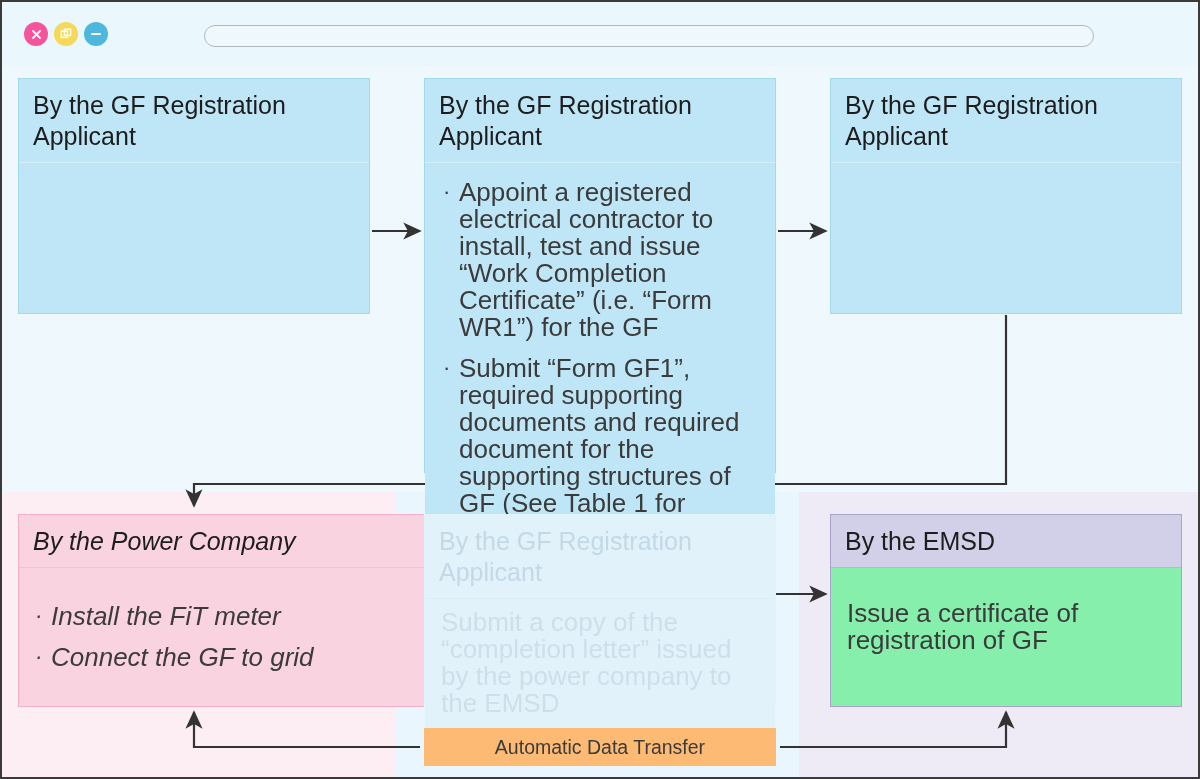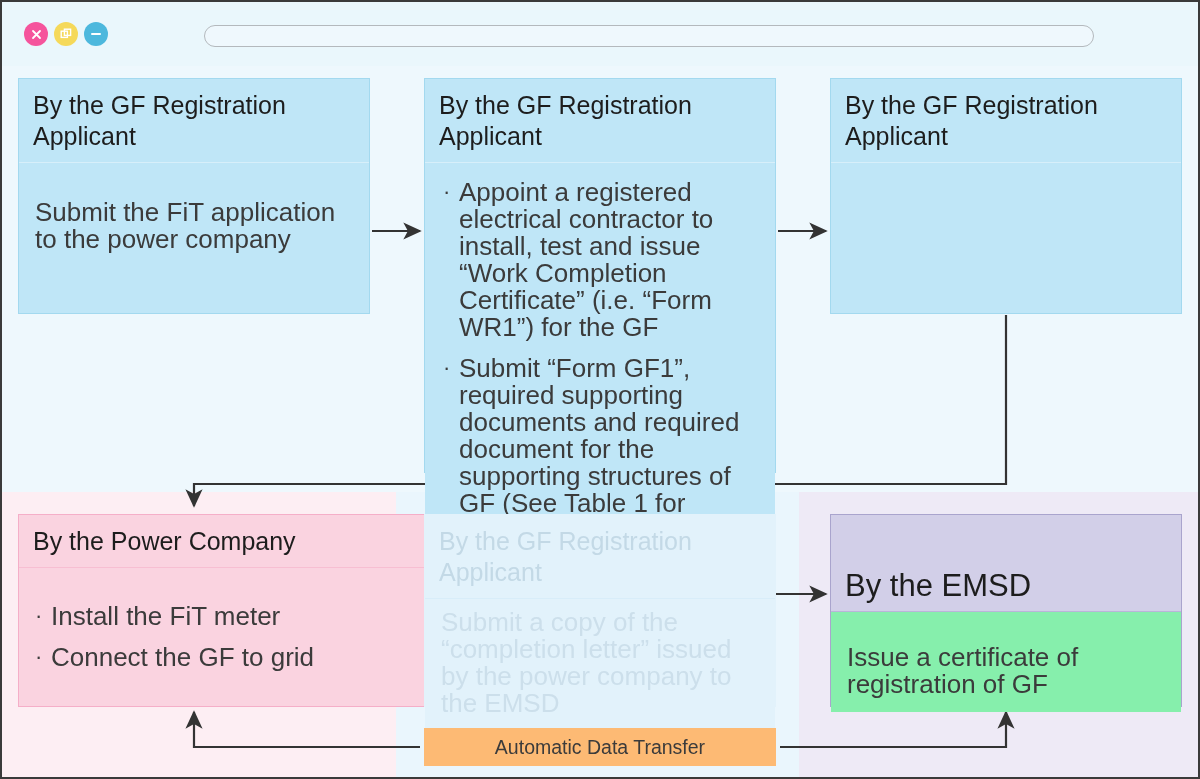"Submit the FiT application to" div.body { html: <div>Submit the FiT application to the power company</div> -> none }
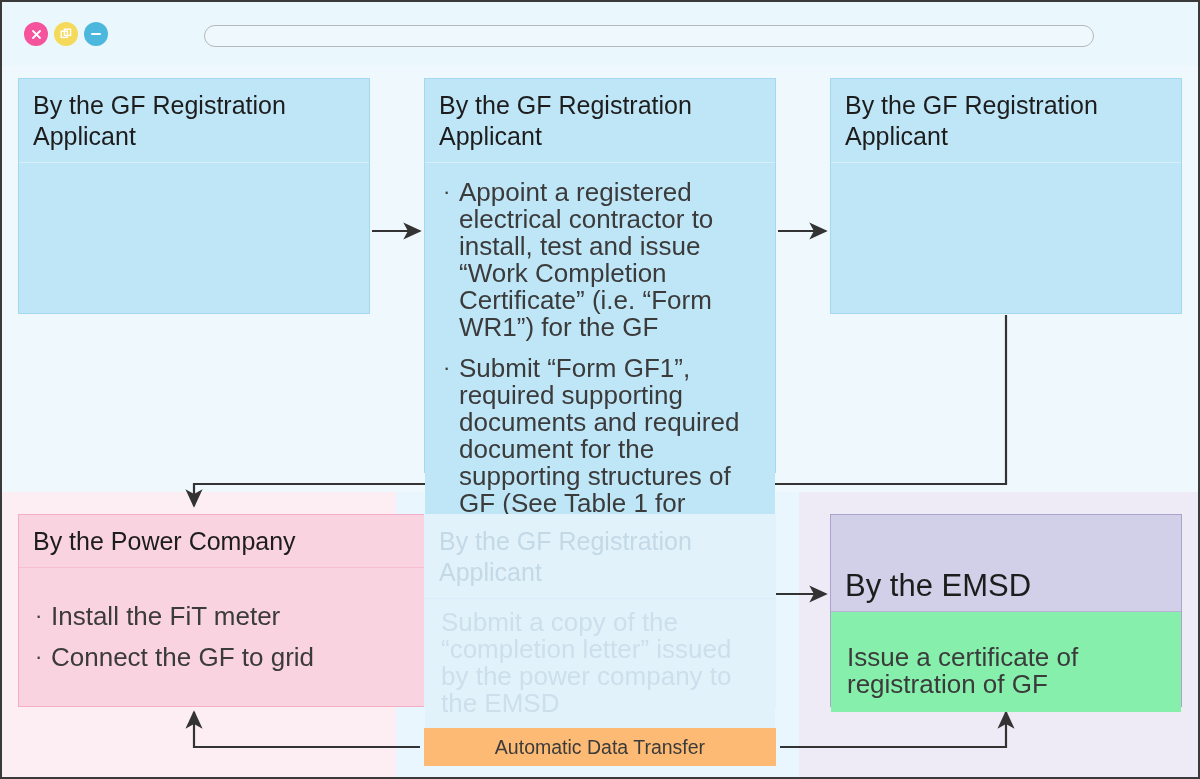"By the Power Company" #box-power { font-style: none -> italic }
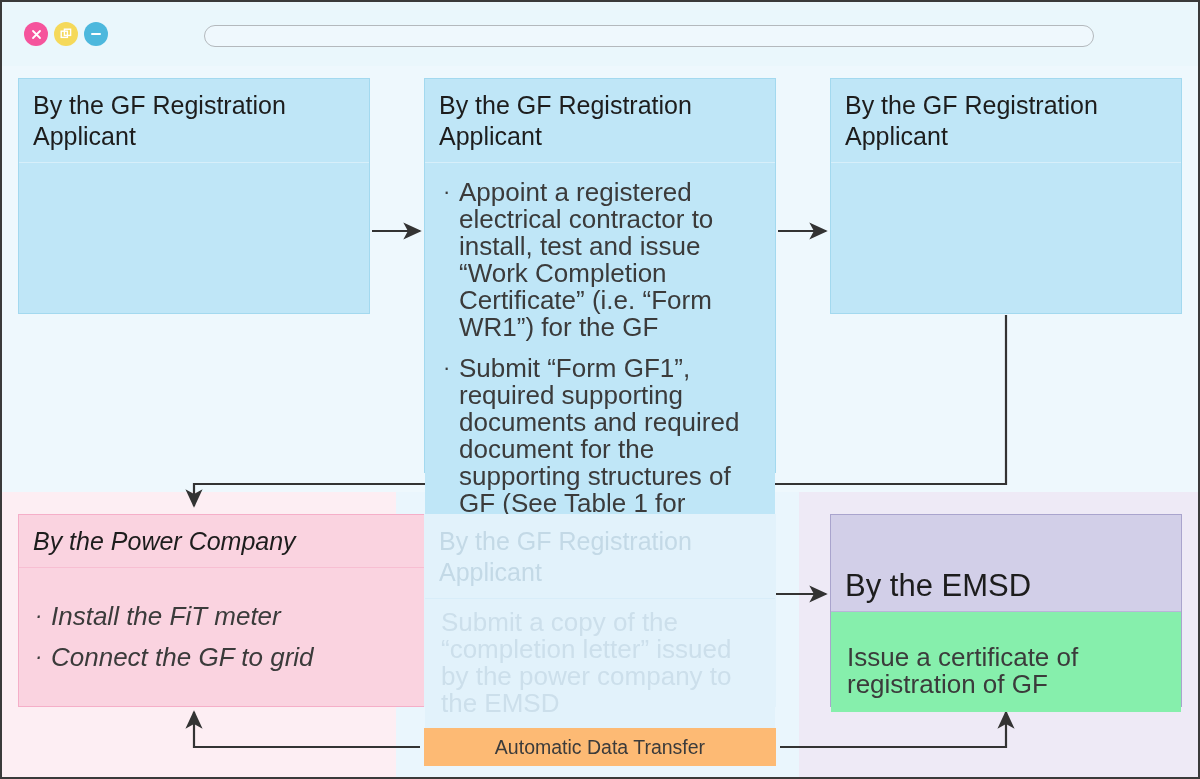"By the EMSD" #box-emsd .hdr { font-size: 31px -> 25px; margin-top: 44px -> none }
